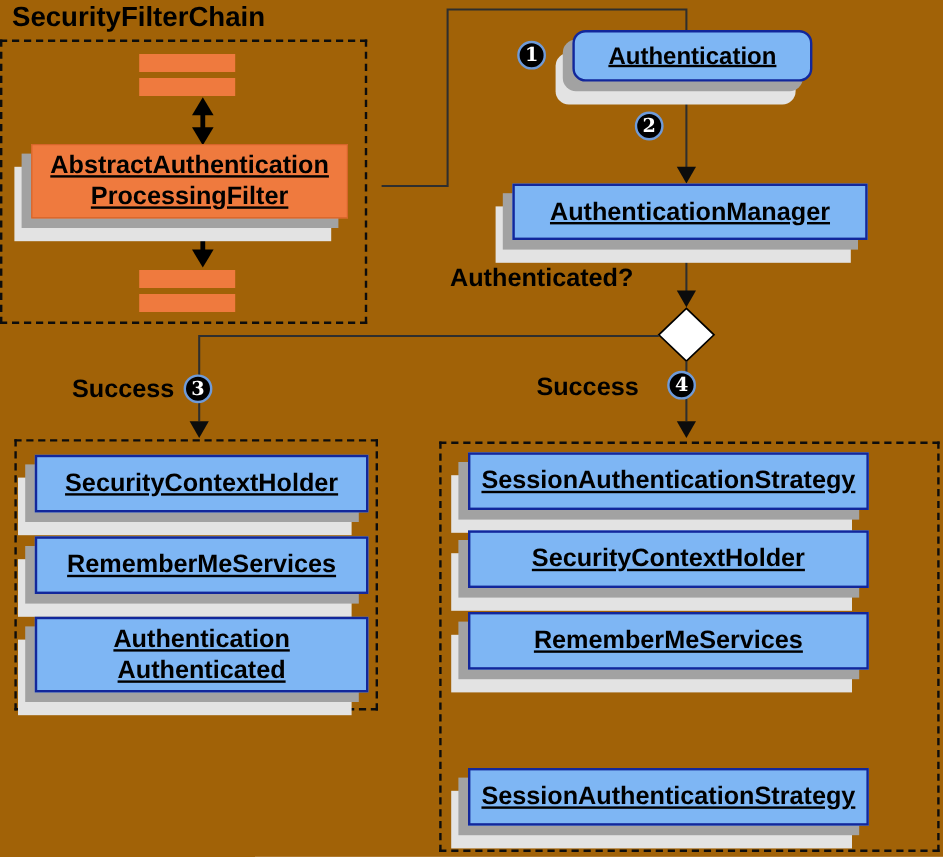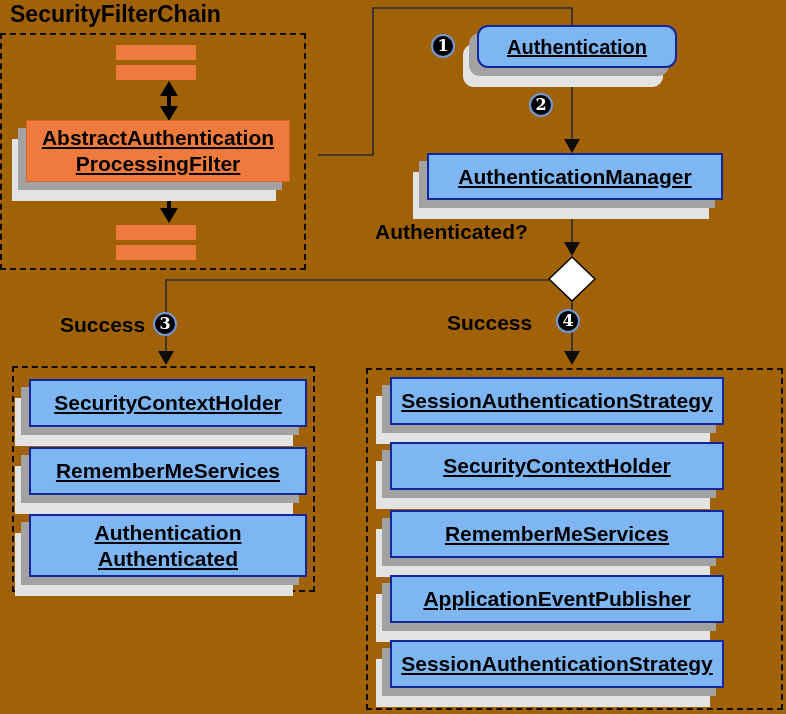"ApplicationEventPublisher" div.box { html: <div>ApplicationEventPublisher</div> -> none }
